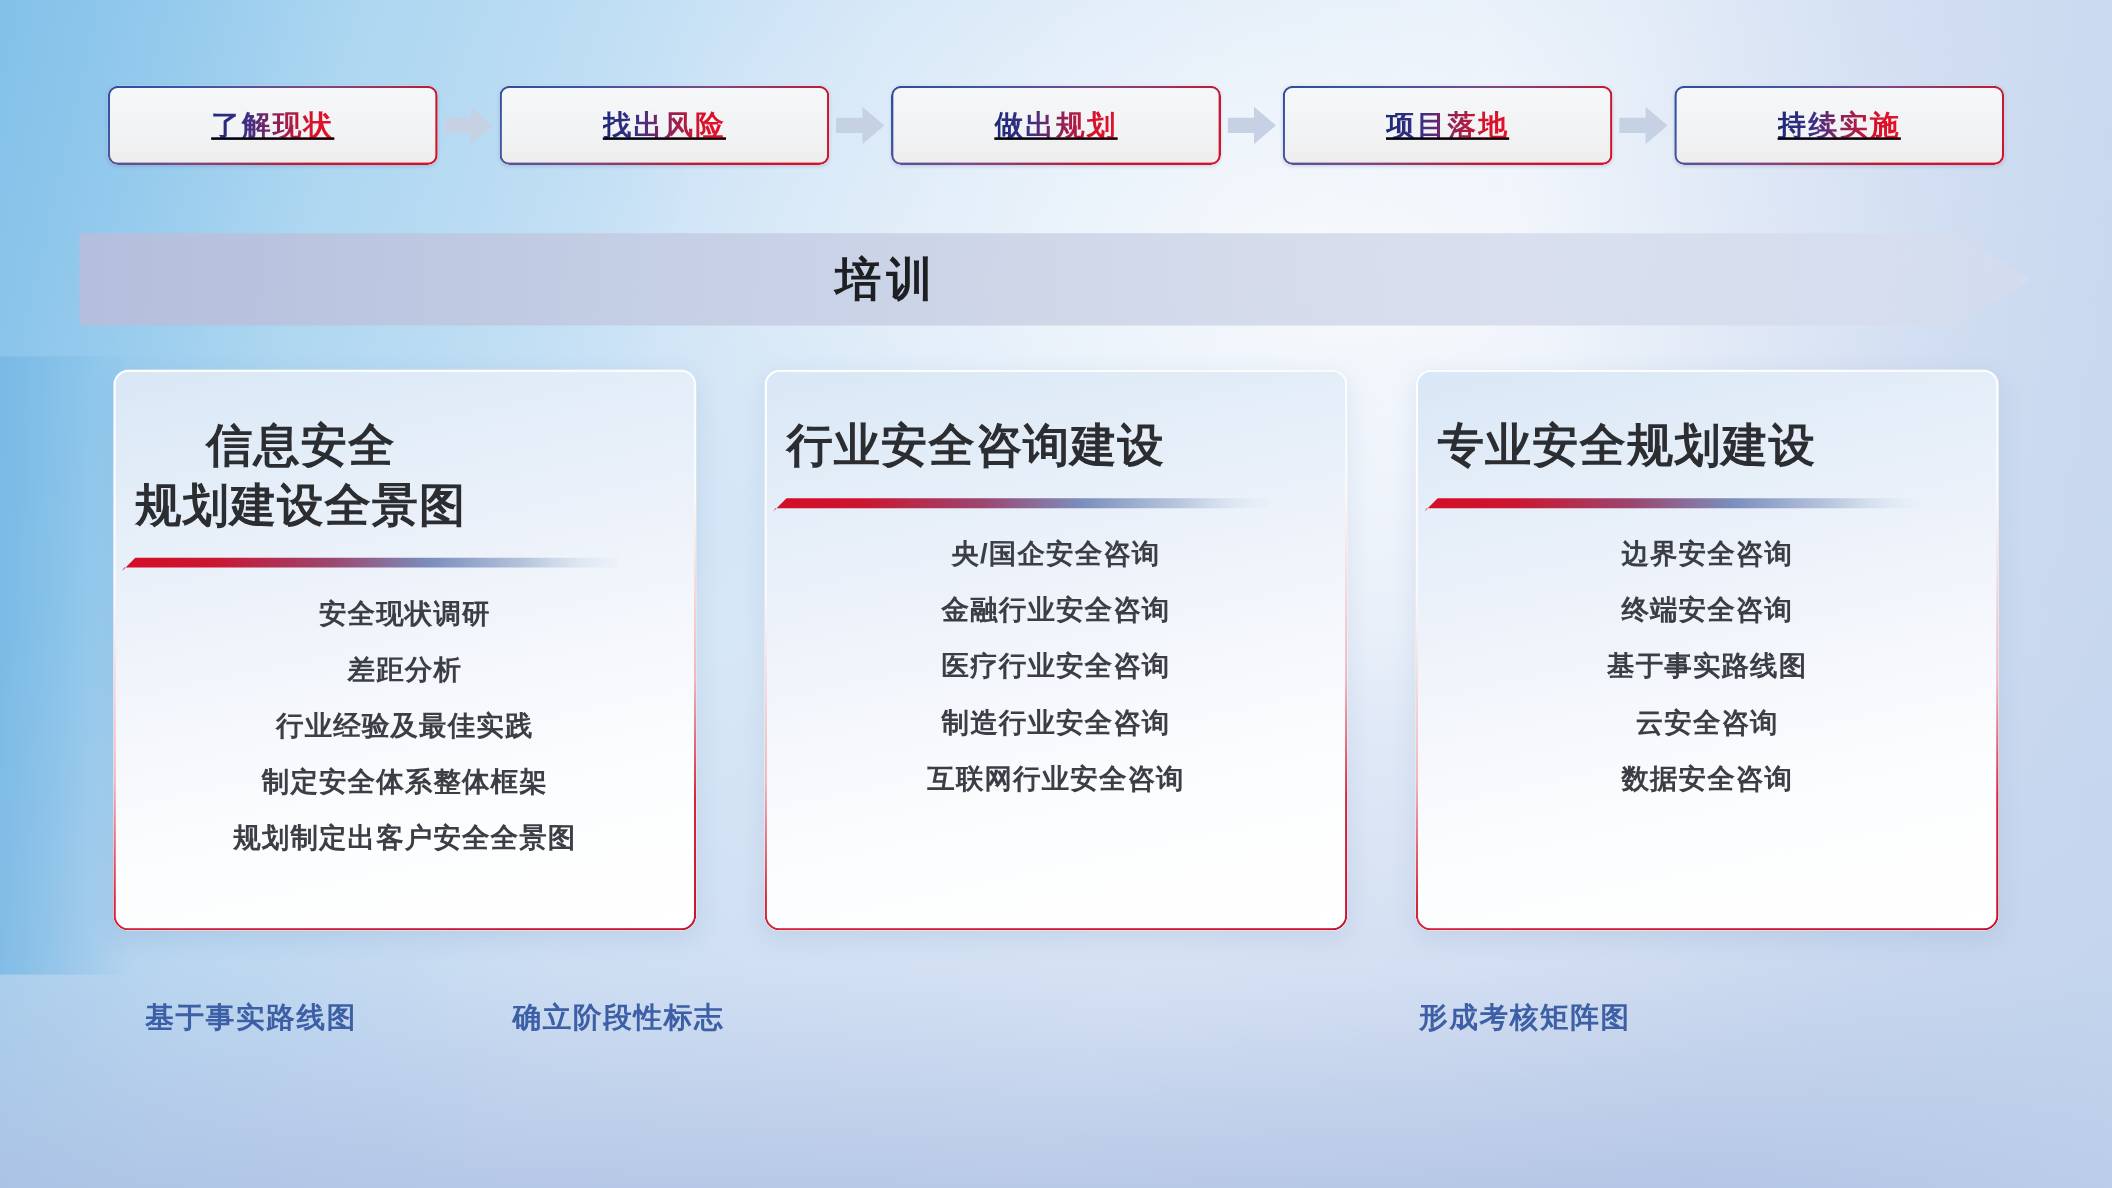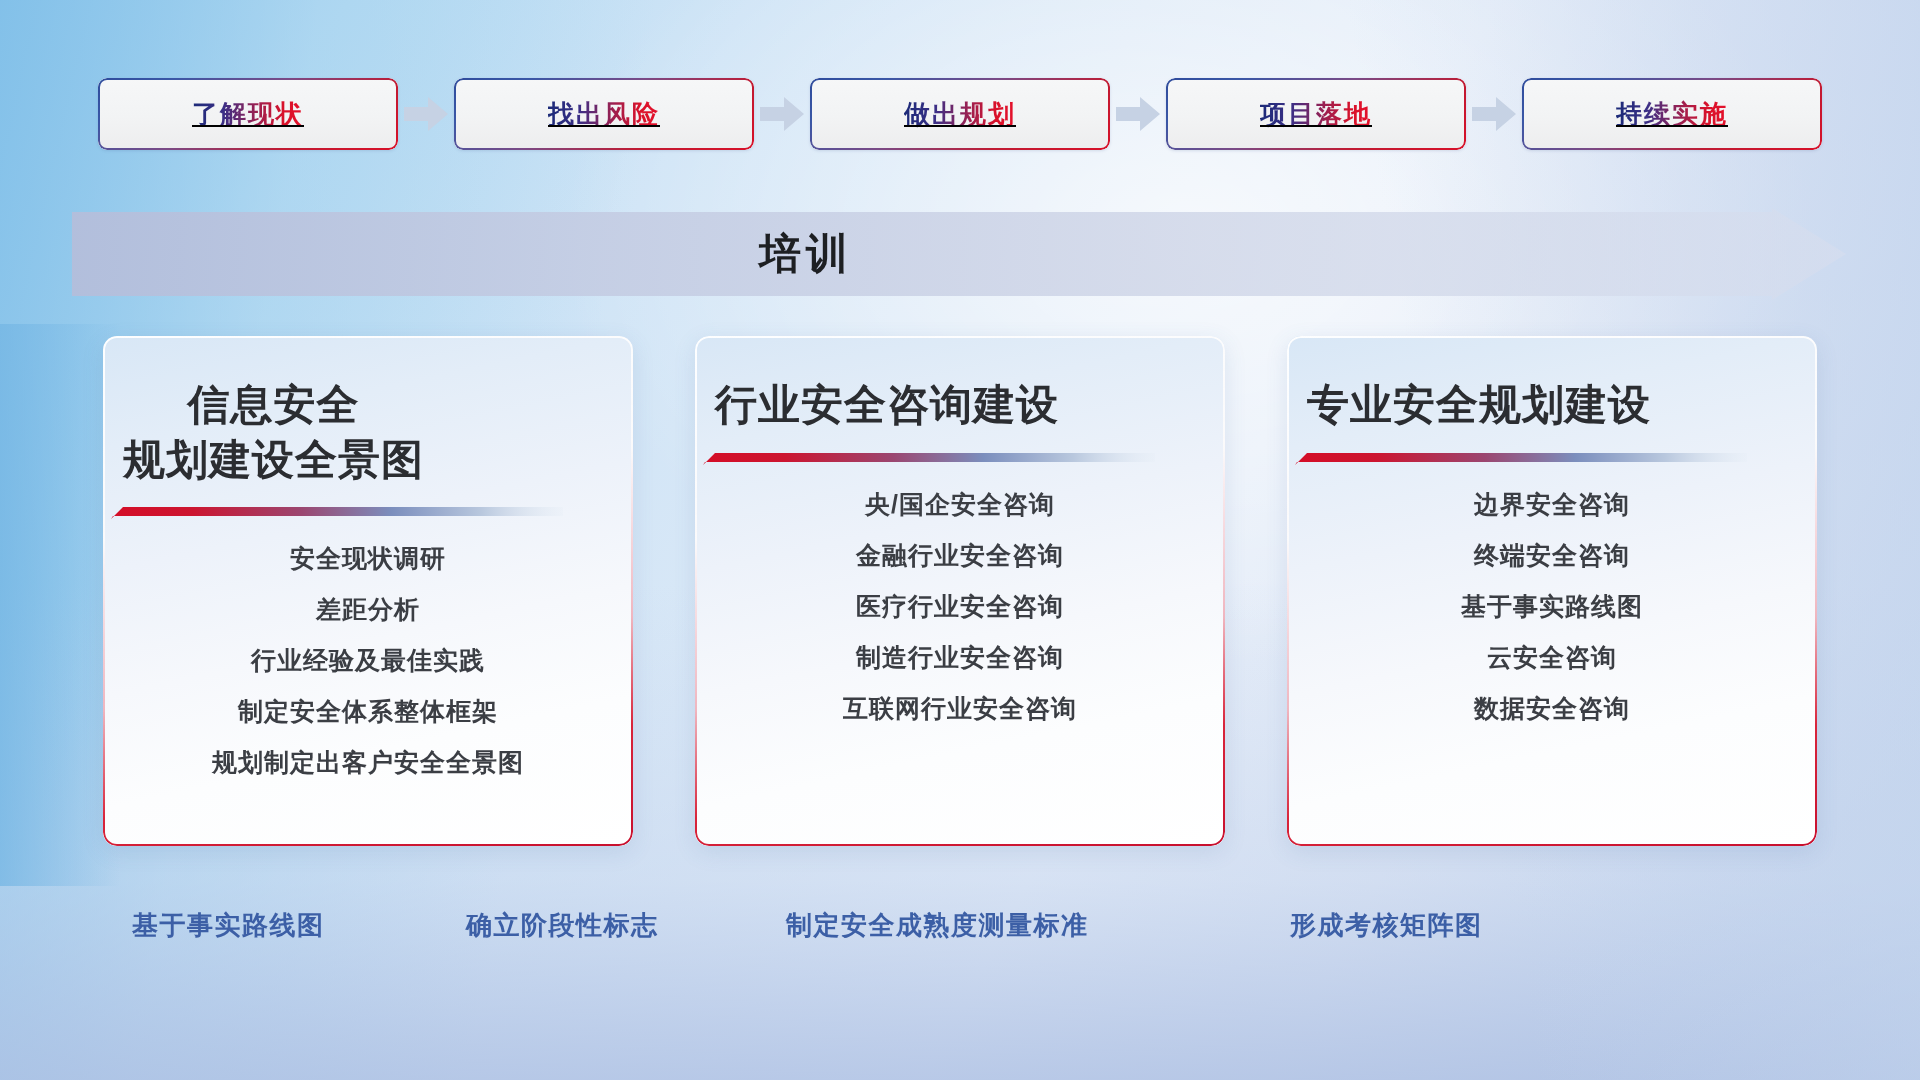"制定安全成熟度测量标准" div.caption { html: <div>制定安全成熟度测量标准</div> -> none }
